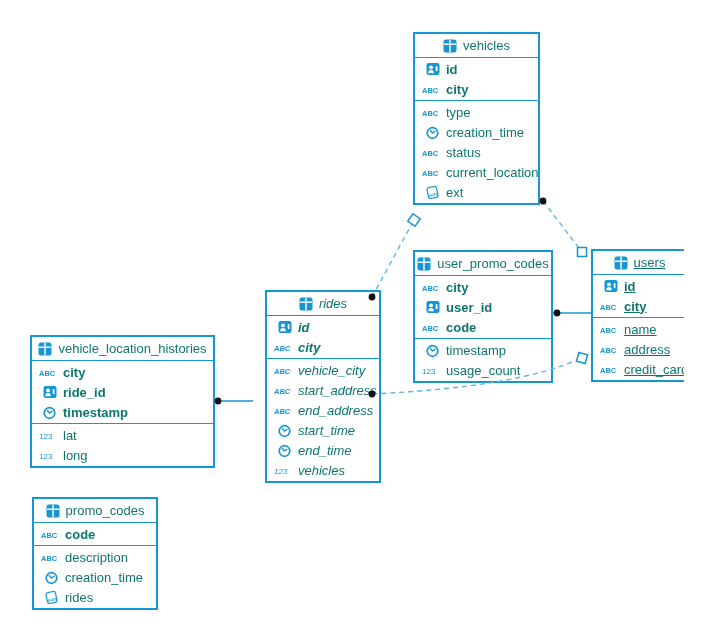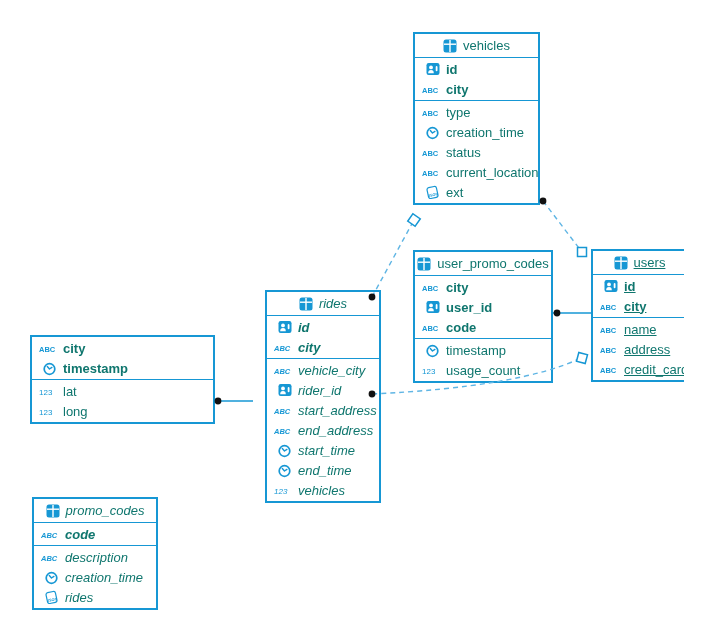"vehicle_location_histories" div.table-header { html: none -> <div> <span> <svg> <rect></rect> <line></line> <line></line> </svg> </span> <span>vehicle_location_histories</span> </div> }
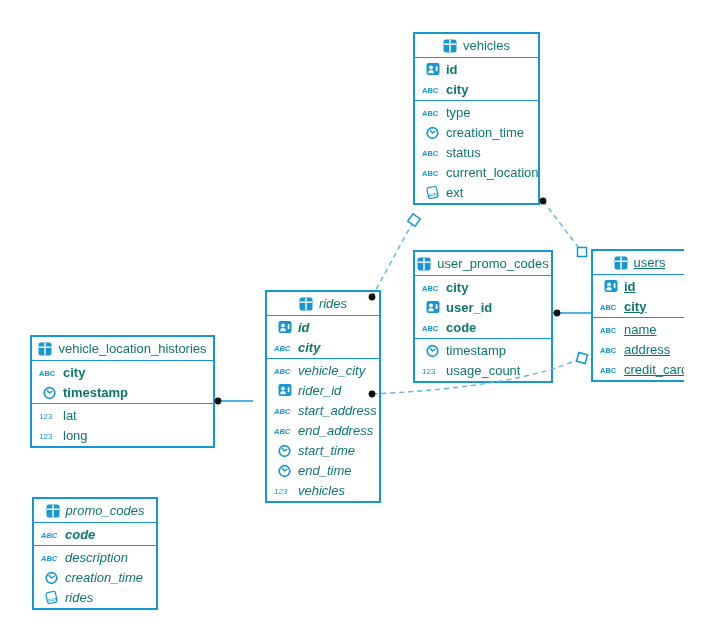"ride_id" div.row { html: none -> <div> <span> <svg> <rect></rect> <circle></circle> <path></path> <rect></rect> </svg> </span> <span>ride_id</span> </div> }
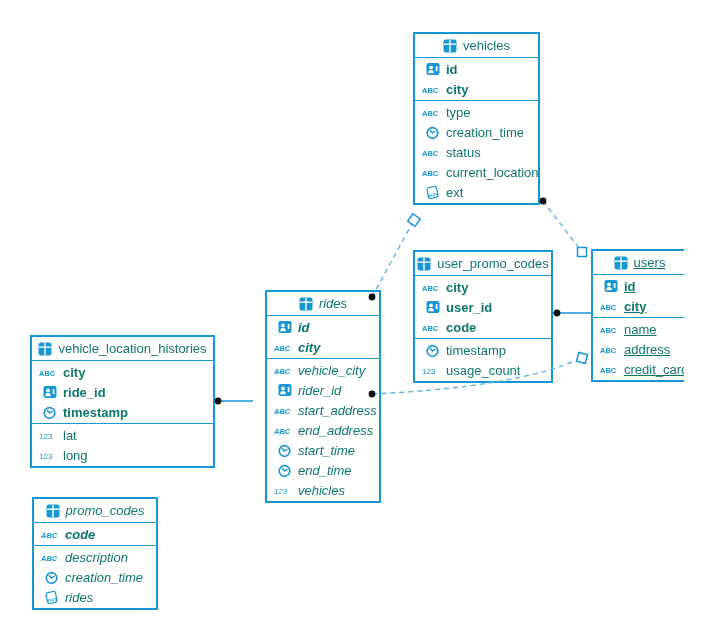"rider_id" div.row { html: <div> <span> <svg> <rect></rect> <circle></circle> <path></path> <rect></rect> </svg> </span> <span>rider_id</span> </div> -> none }
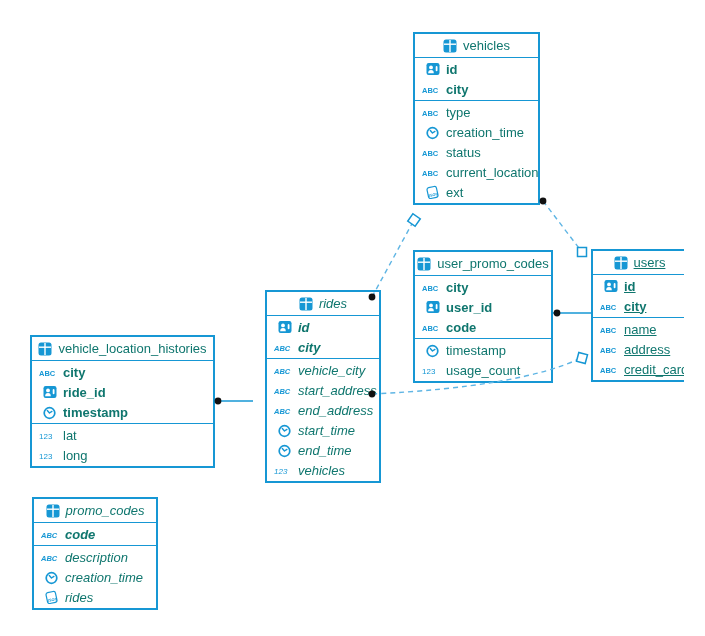"promo_codes" div.table { font-style: italic -> none }
